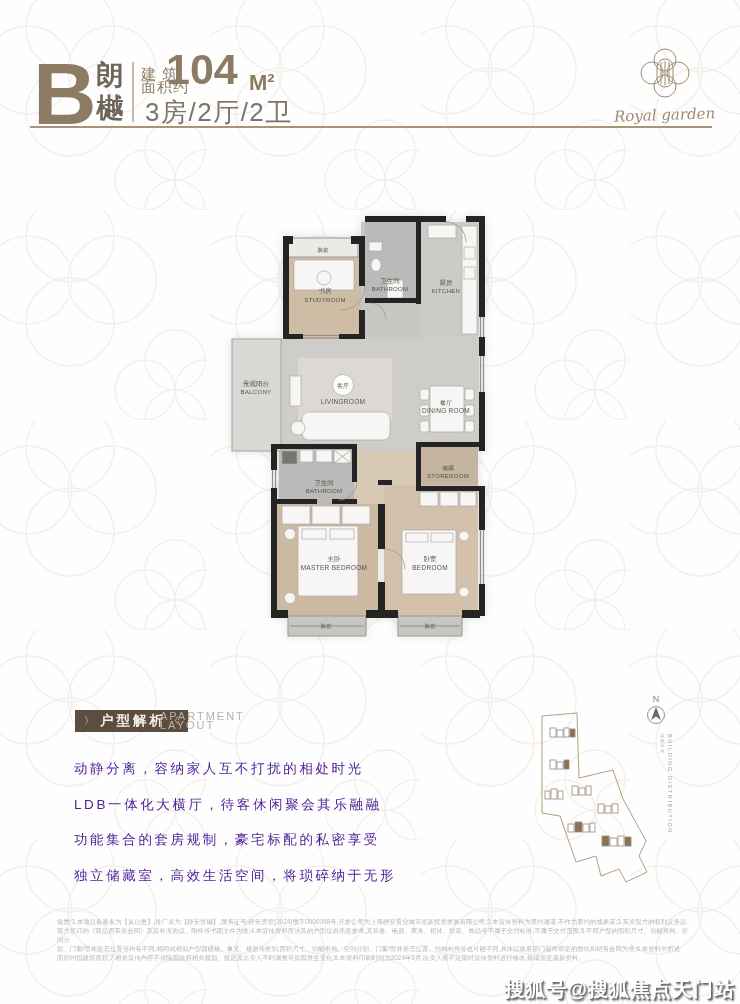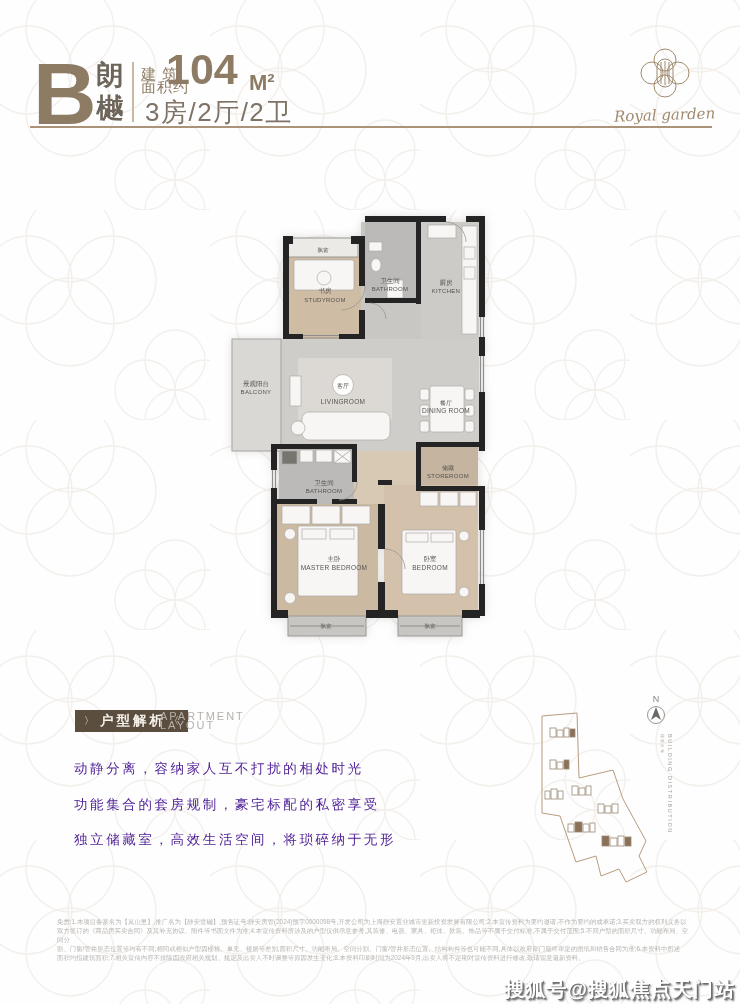"LDB一体化大横厅，待客休闲聚会其乐融融" div { html: none -> <div>LDB一体化大横厅，待客休闲聚会其乐融融</div> }
